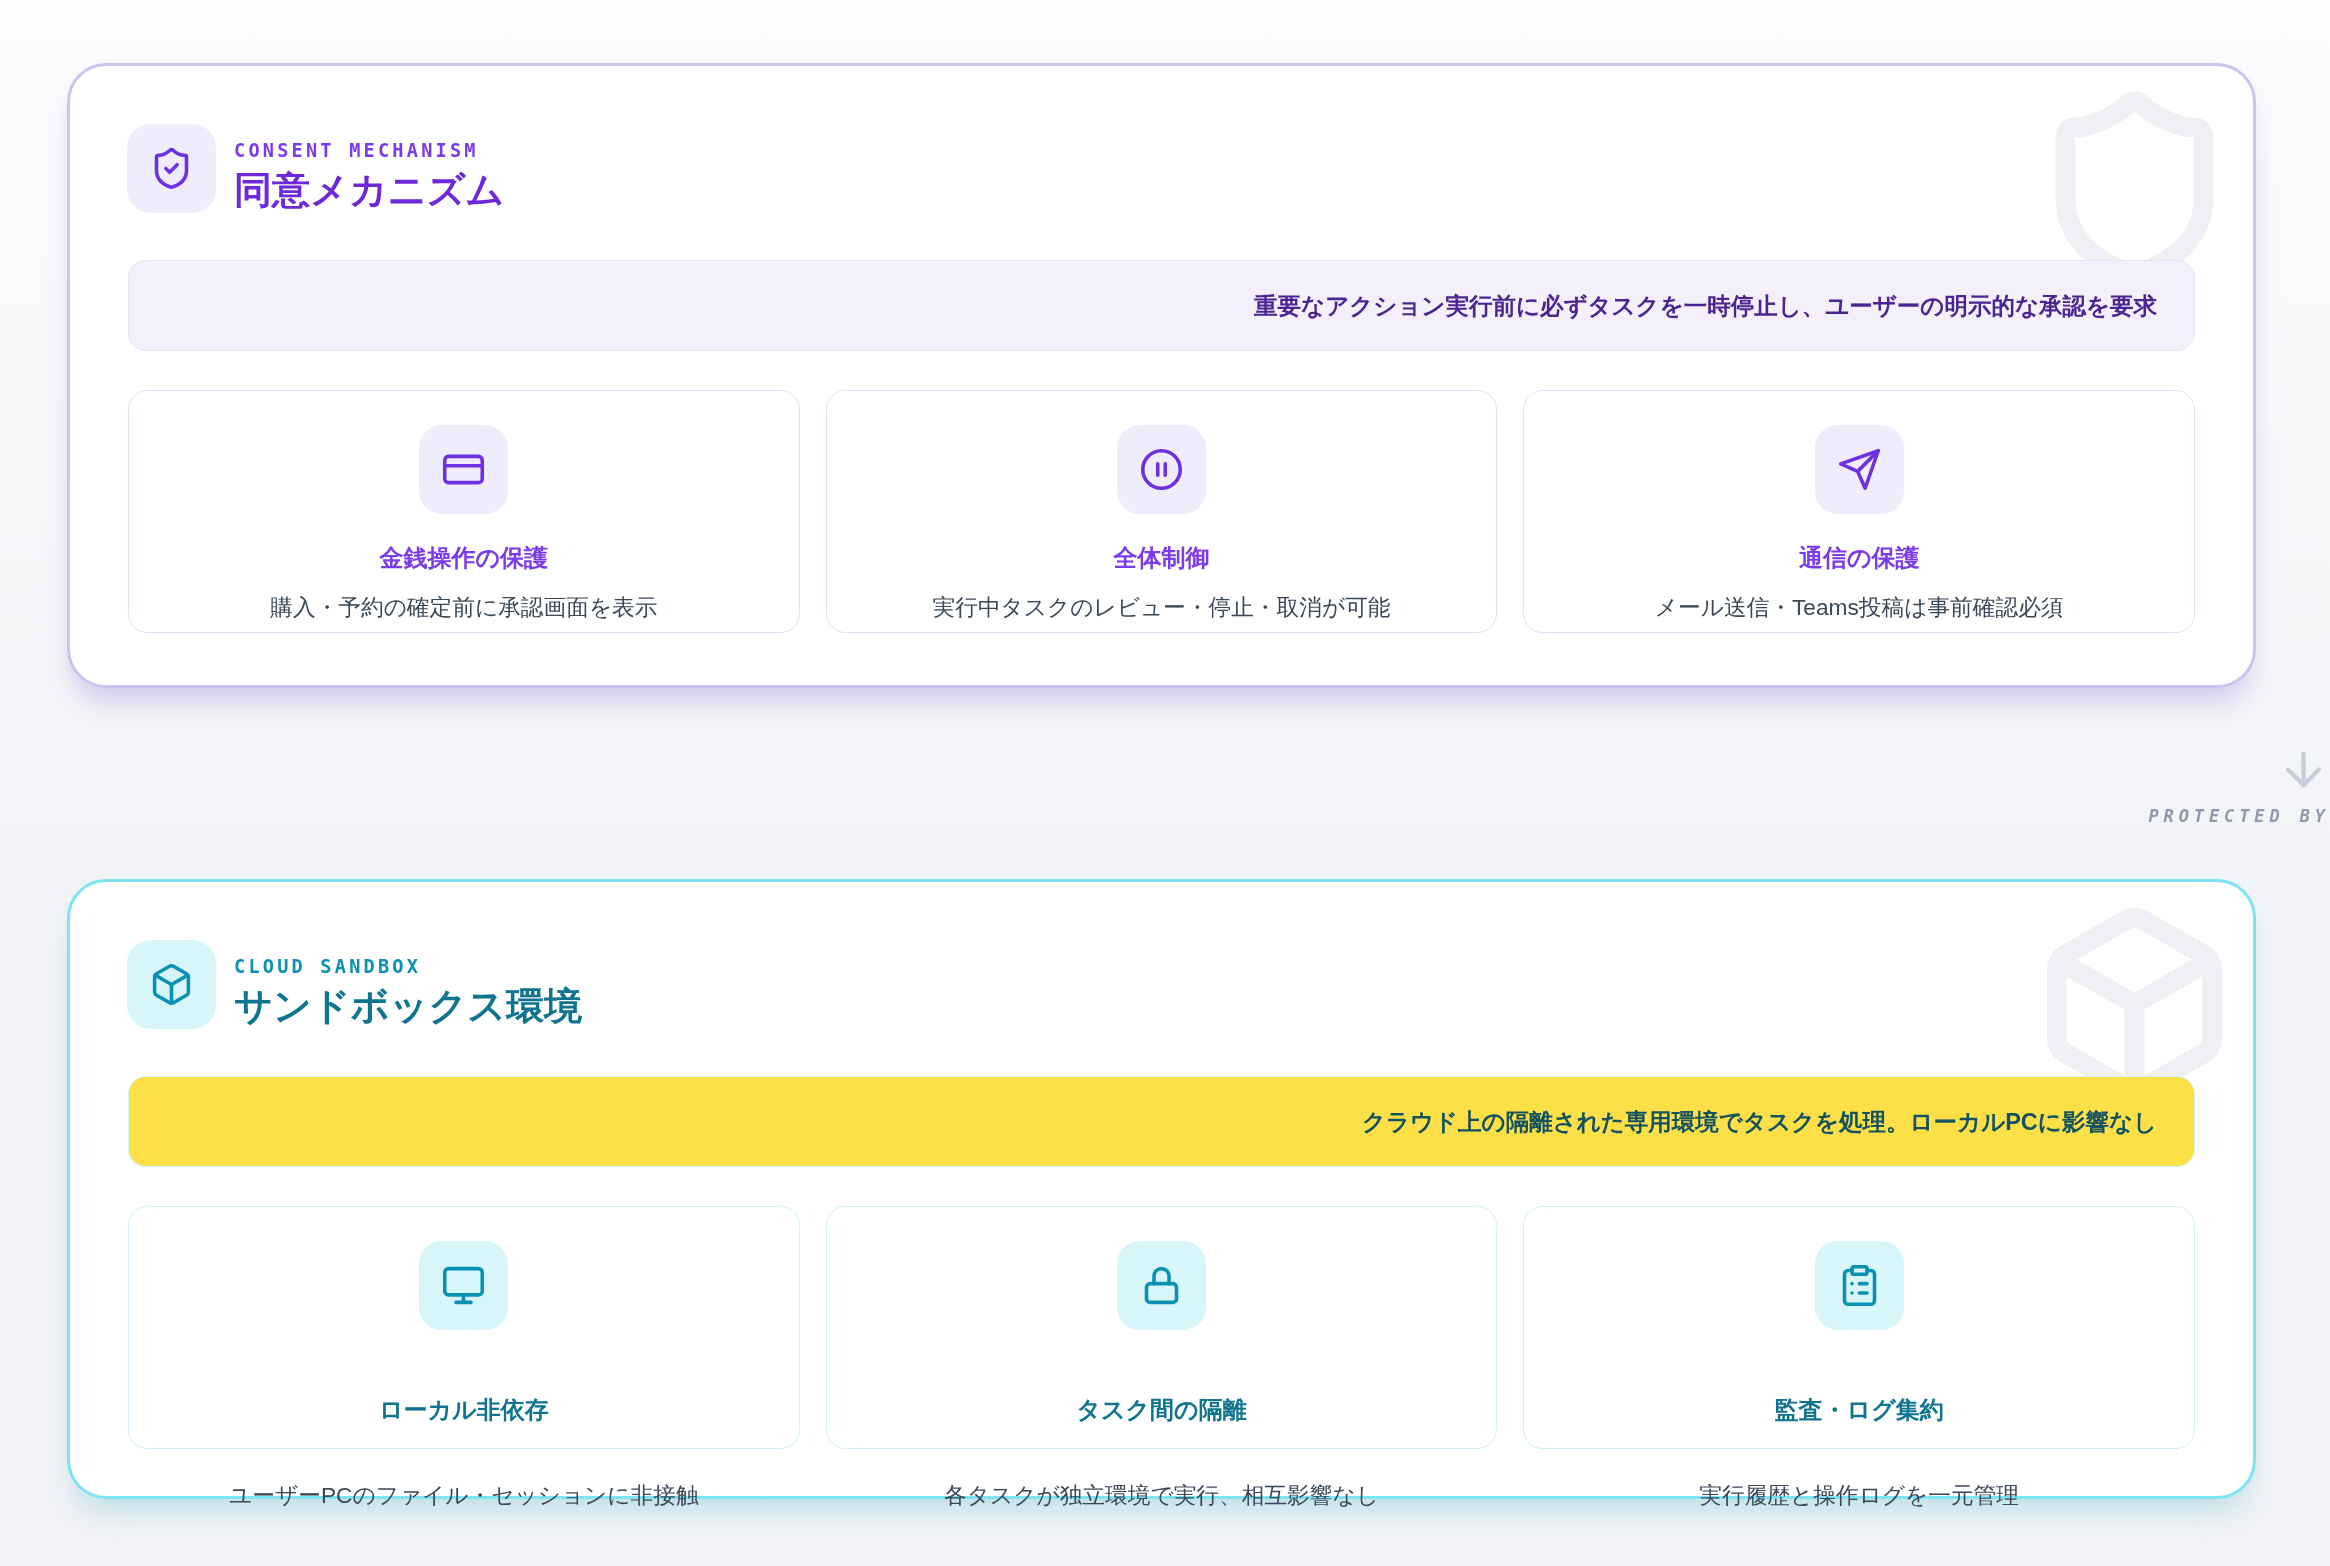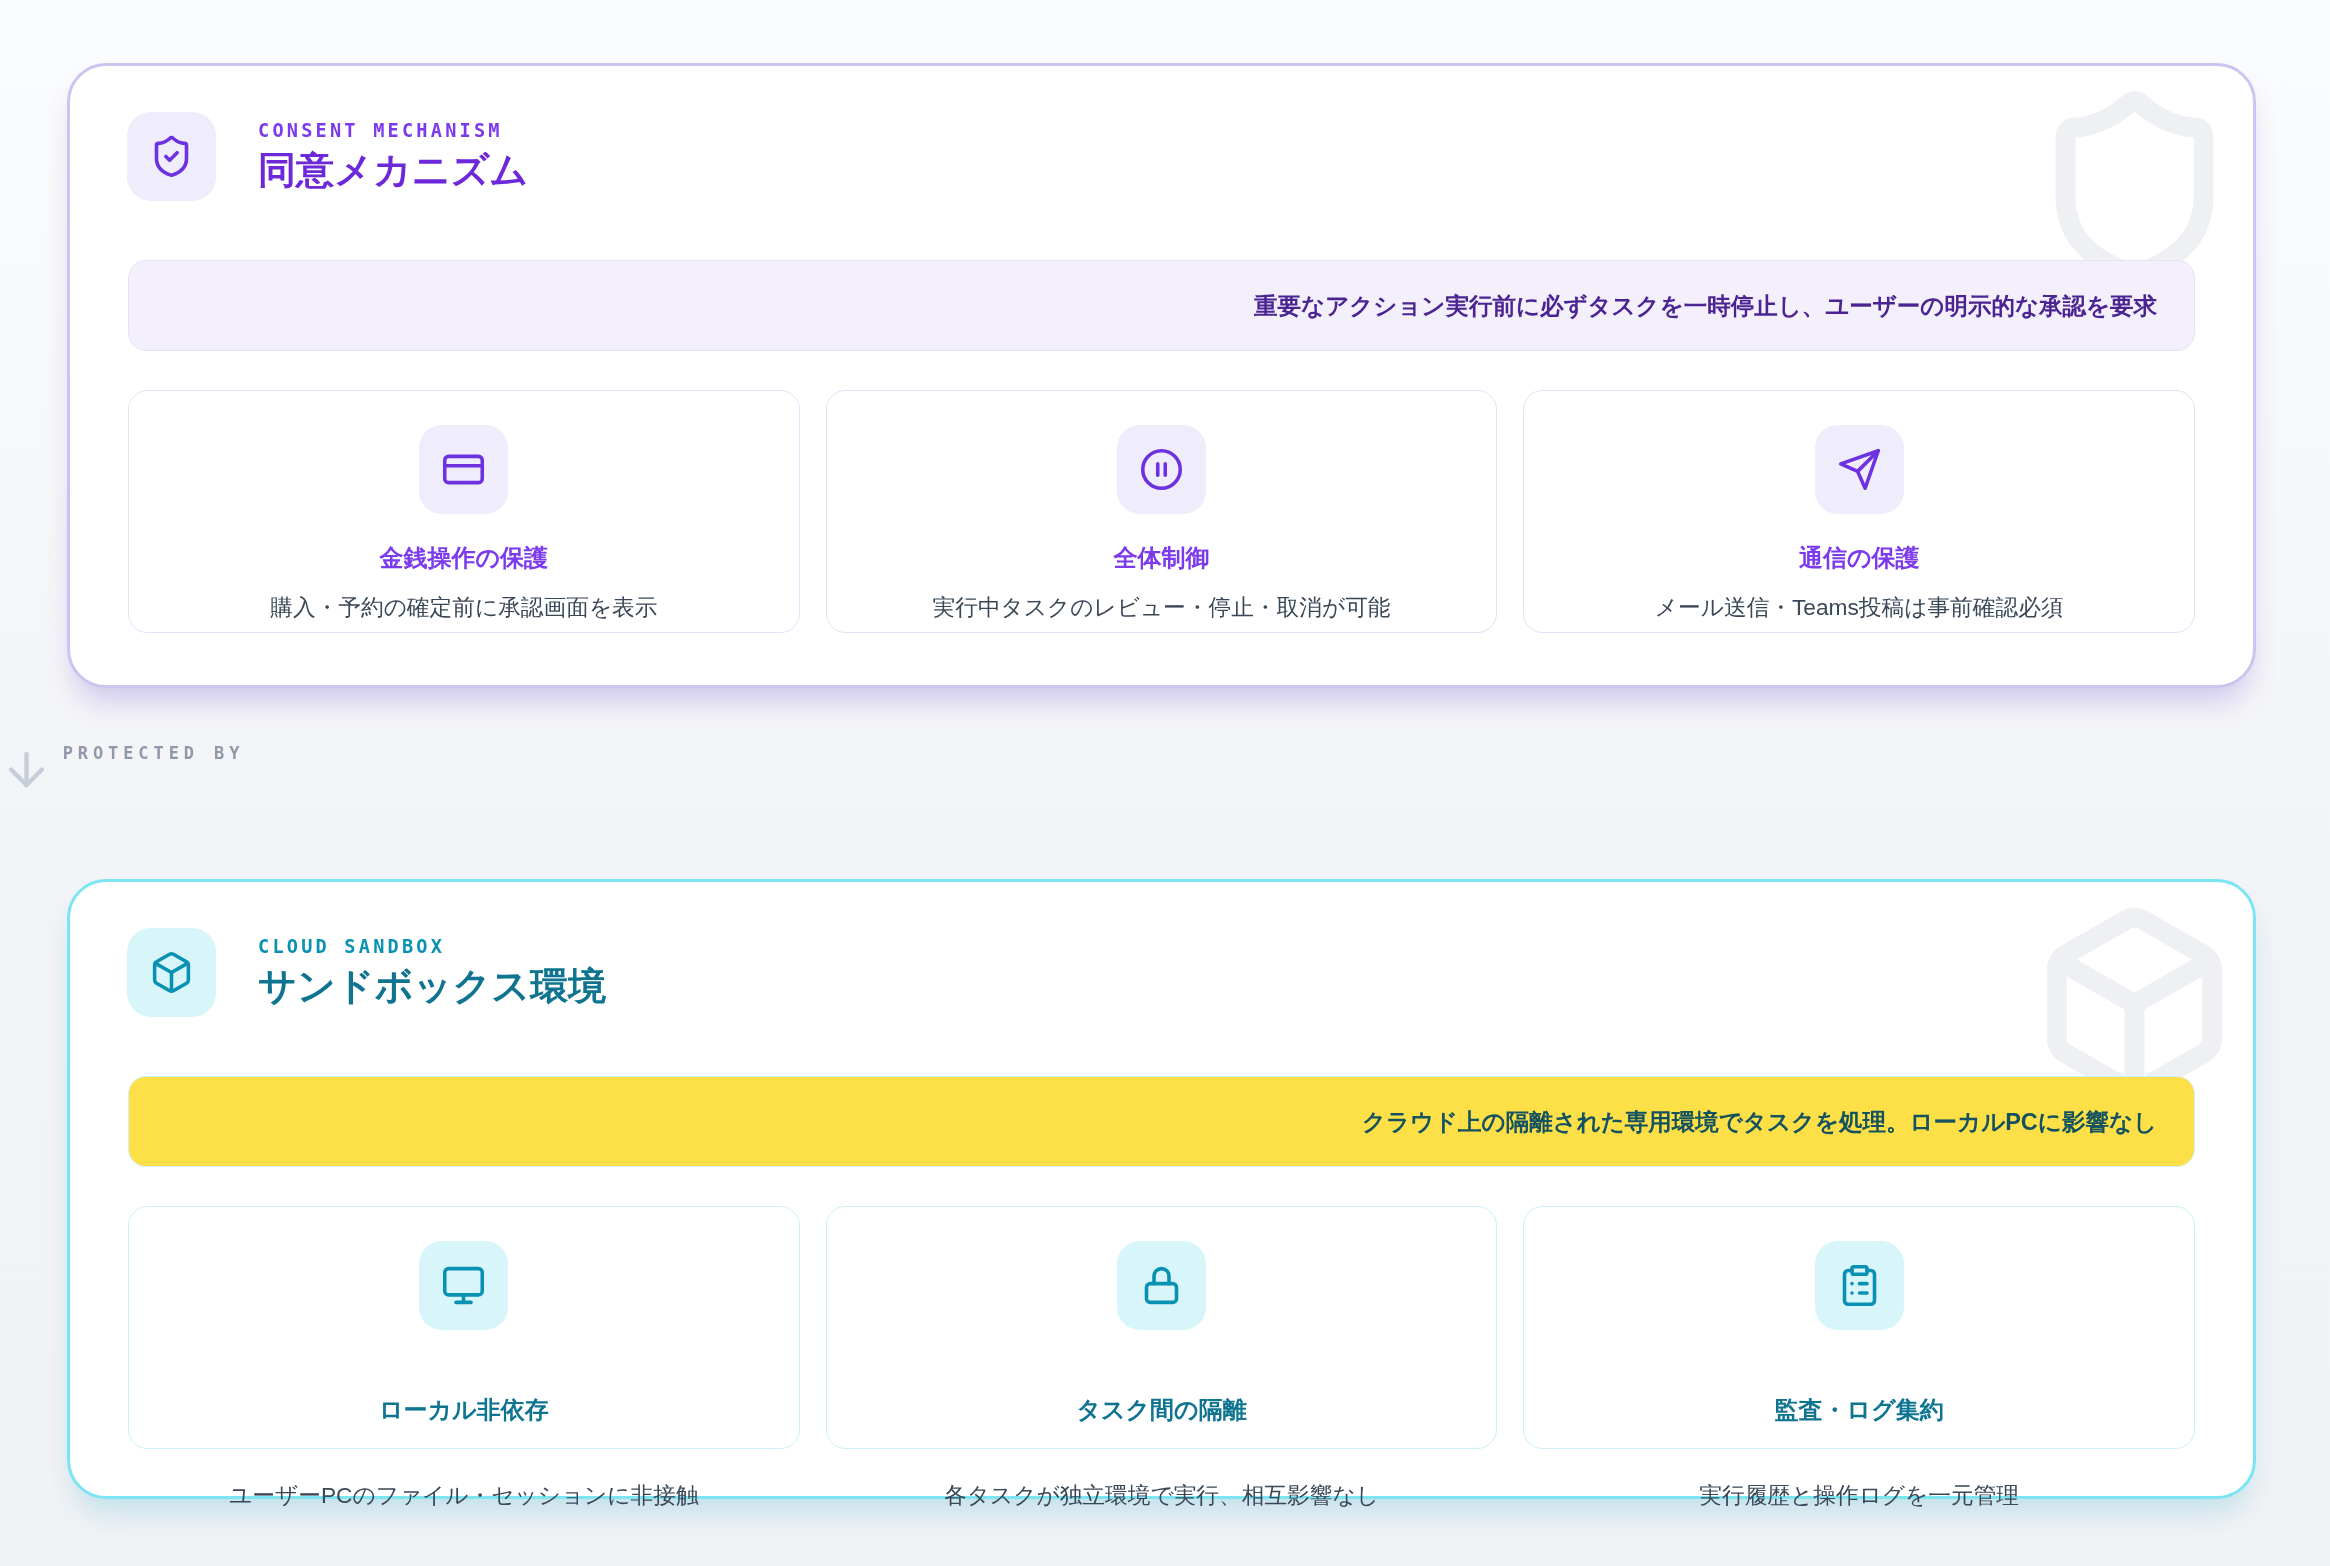"CONSENT MECHANISM" .panel-header { align-items: center -> flex-end; gap: 42px -> 18px; top: 46px -> 58px }
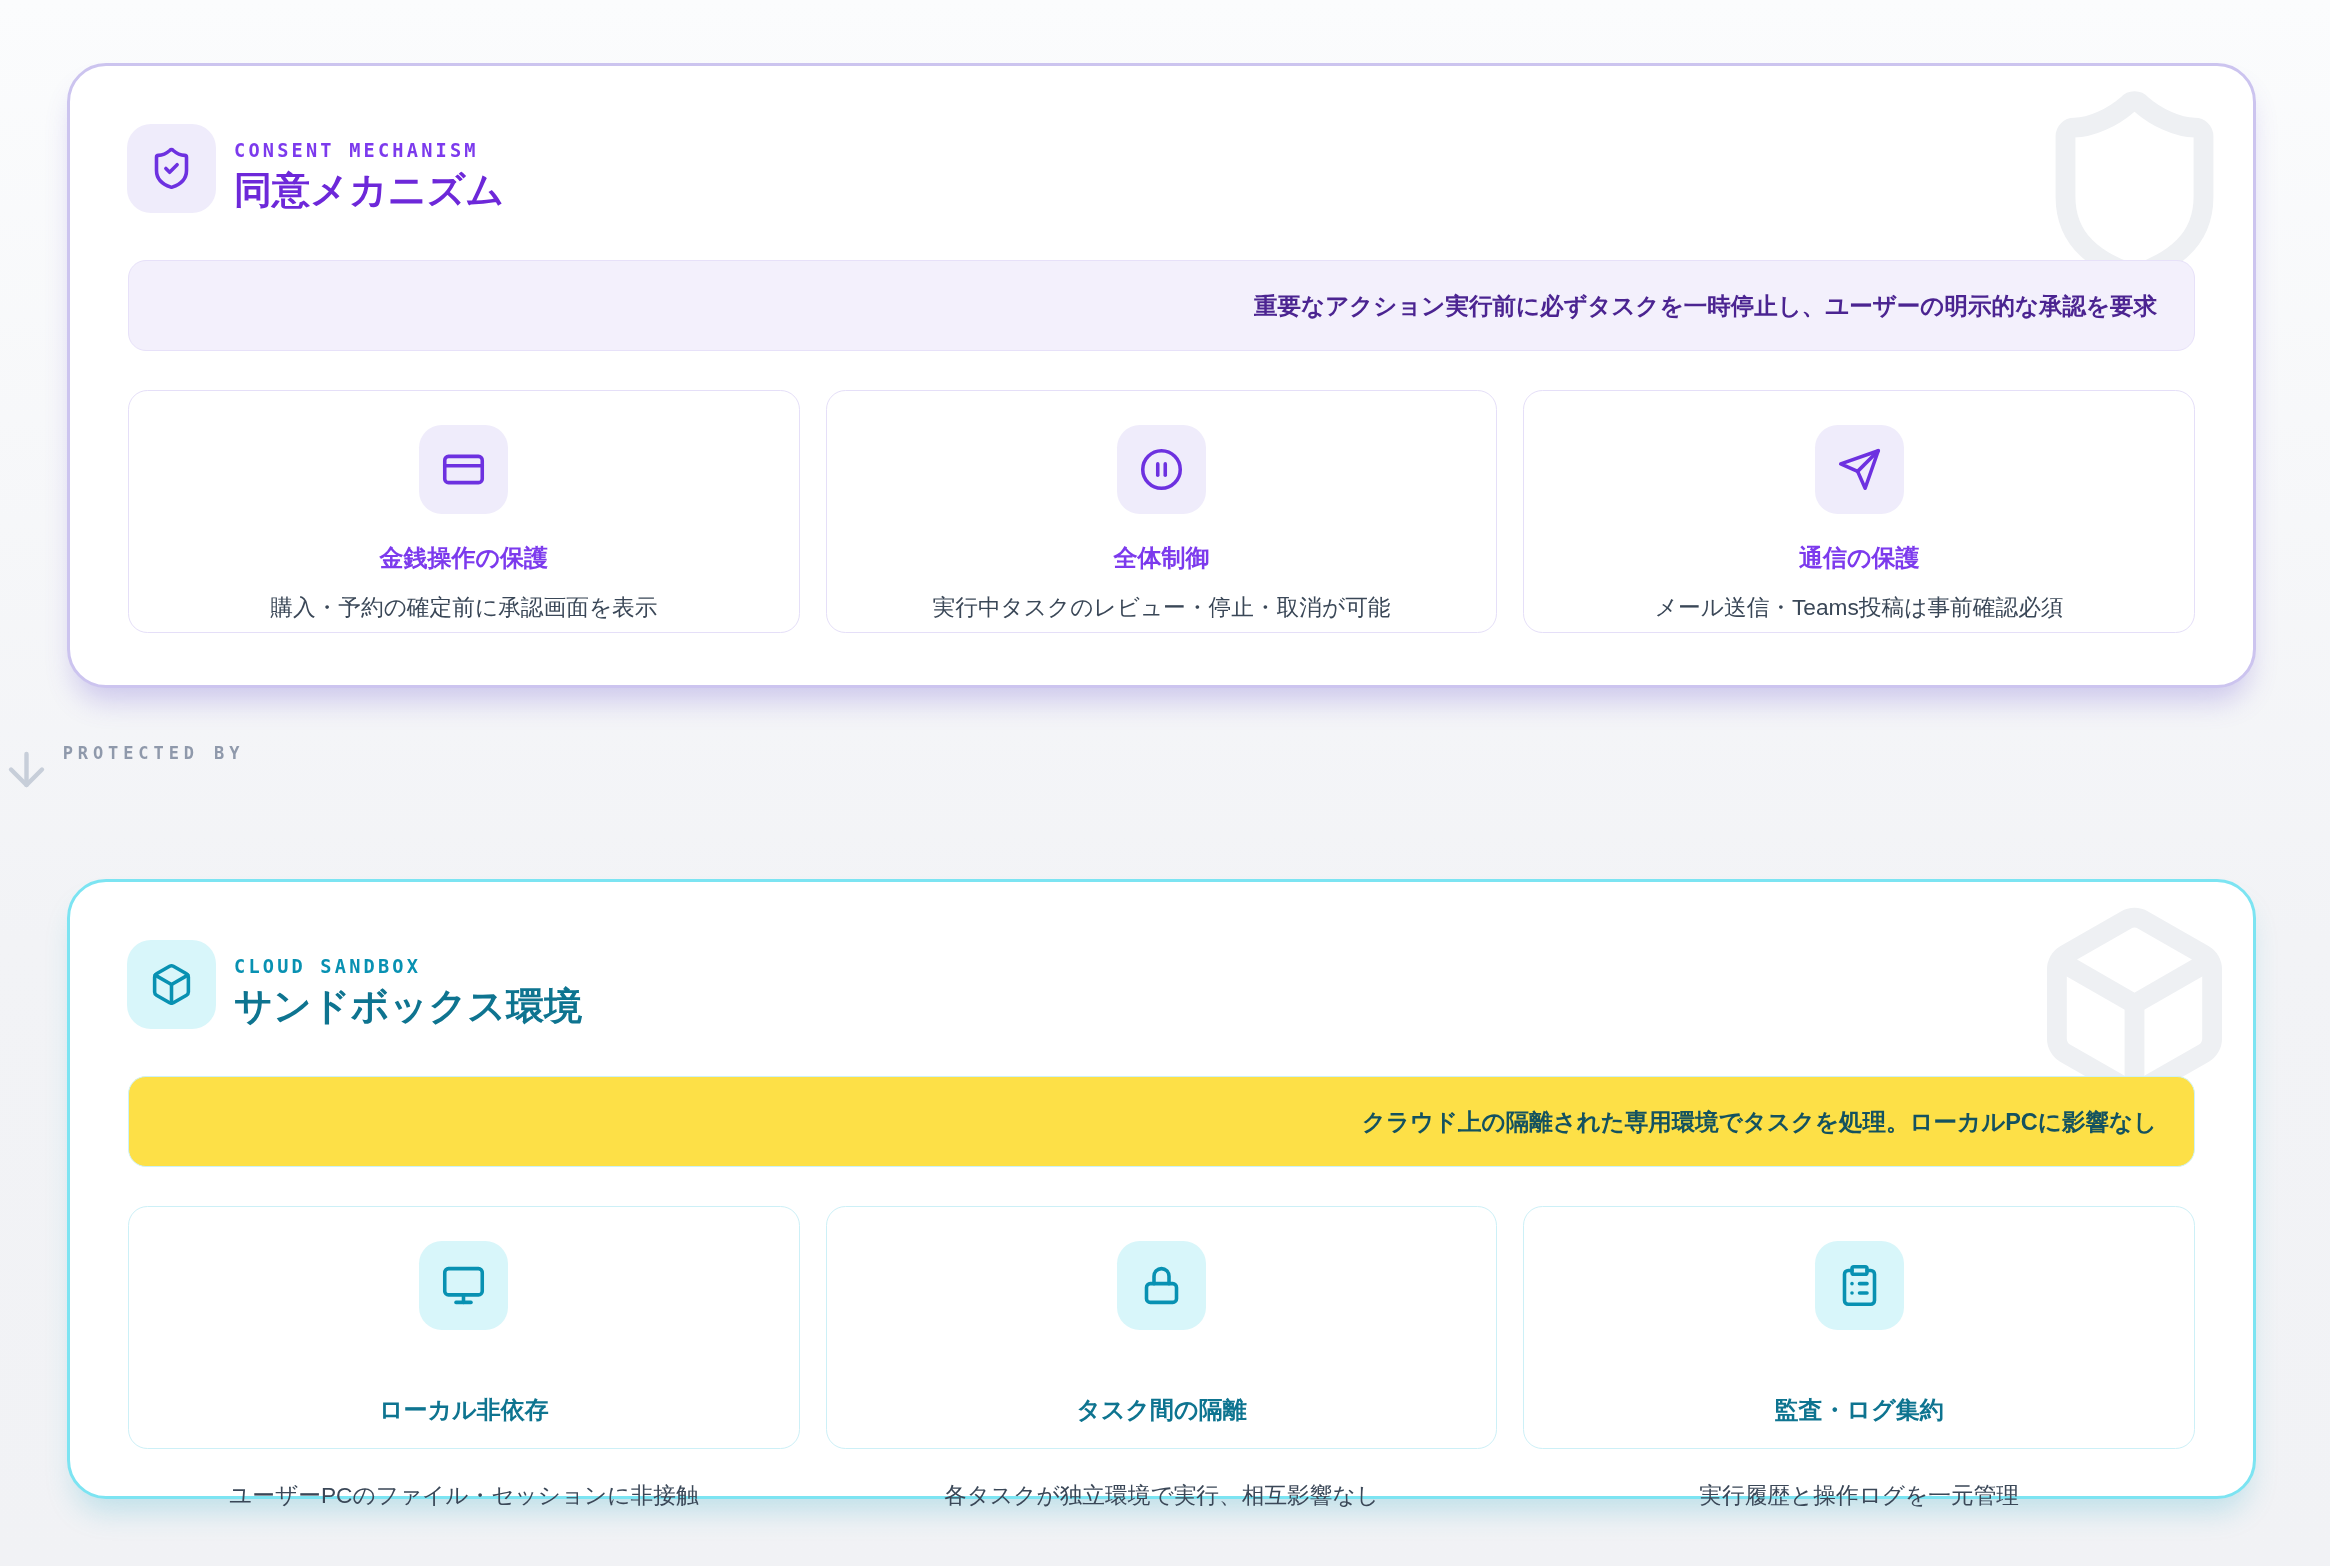"PROTECTED BY" .connector { align-items: flex-start -> flex-end; flex-direction: none -> column; font-style: none -> italic }
